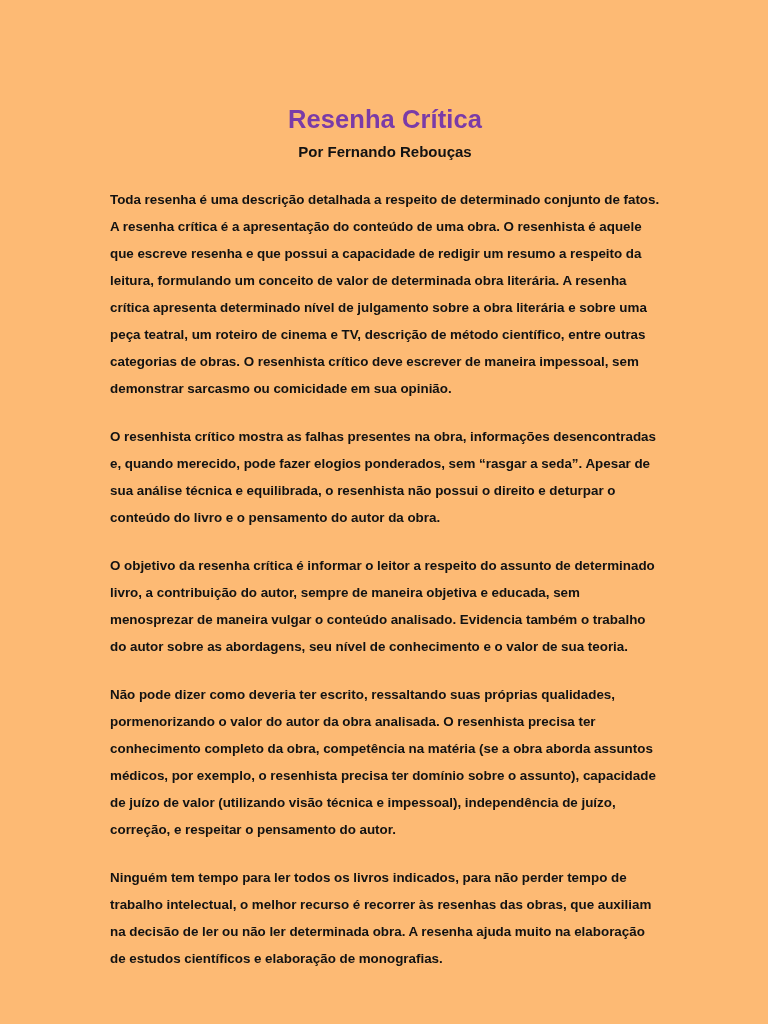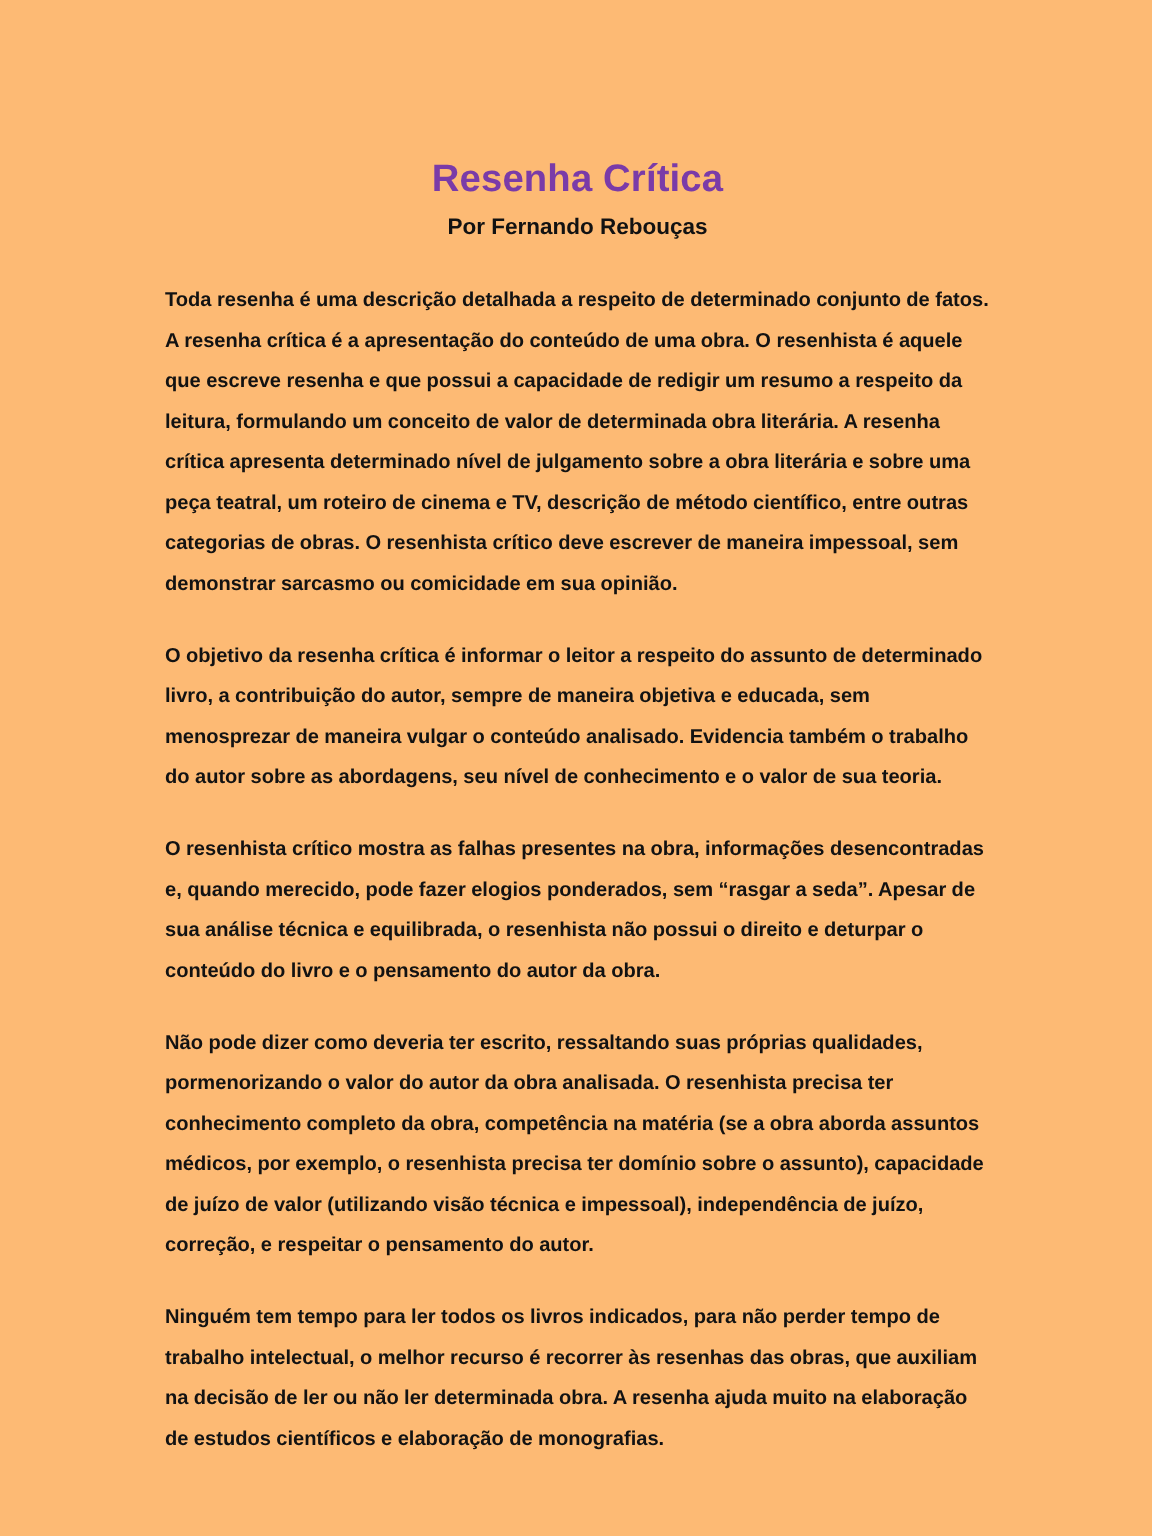"O objetivo da resenha crítica" p.doc-paragraph { order: before "O resenhista crítico mostra as" -> after "O resenhista crítico mostra as" }
